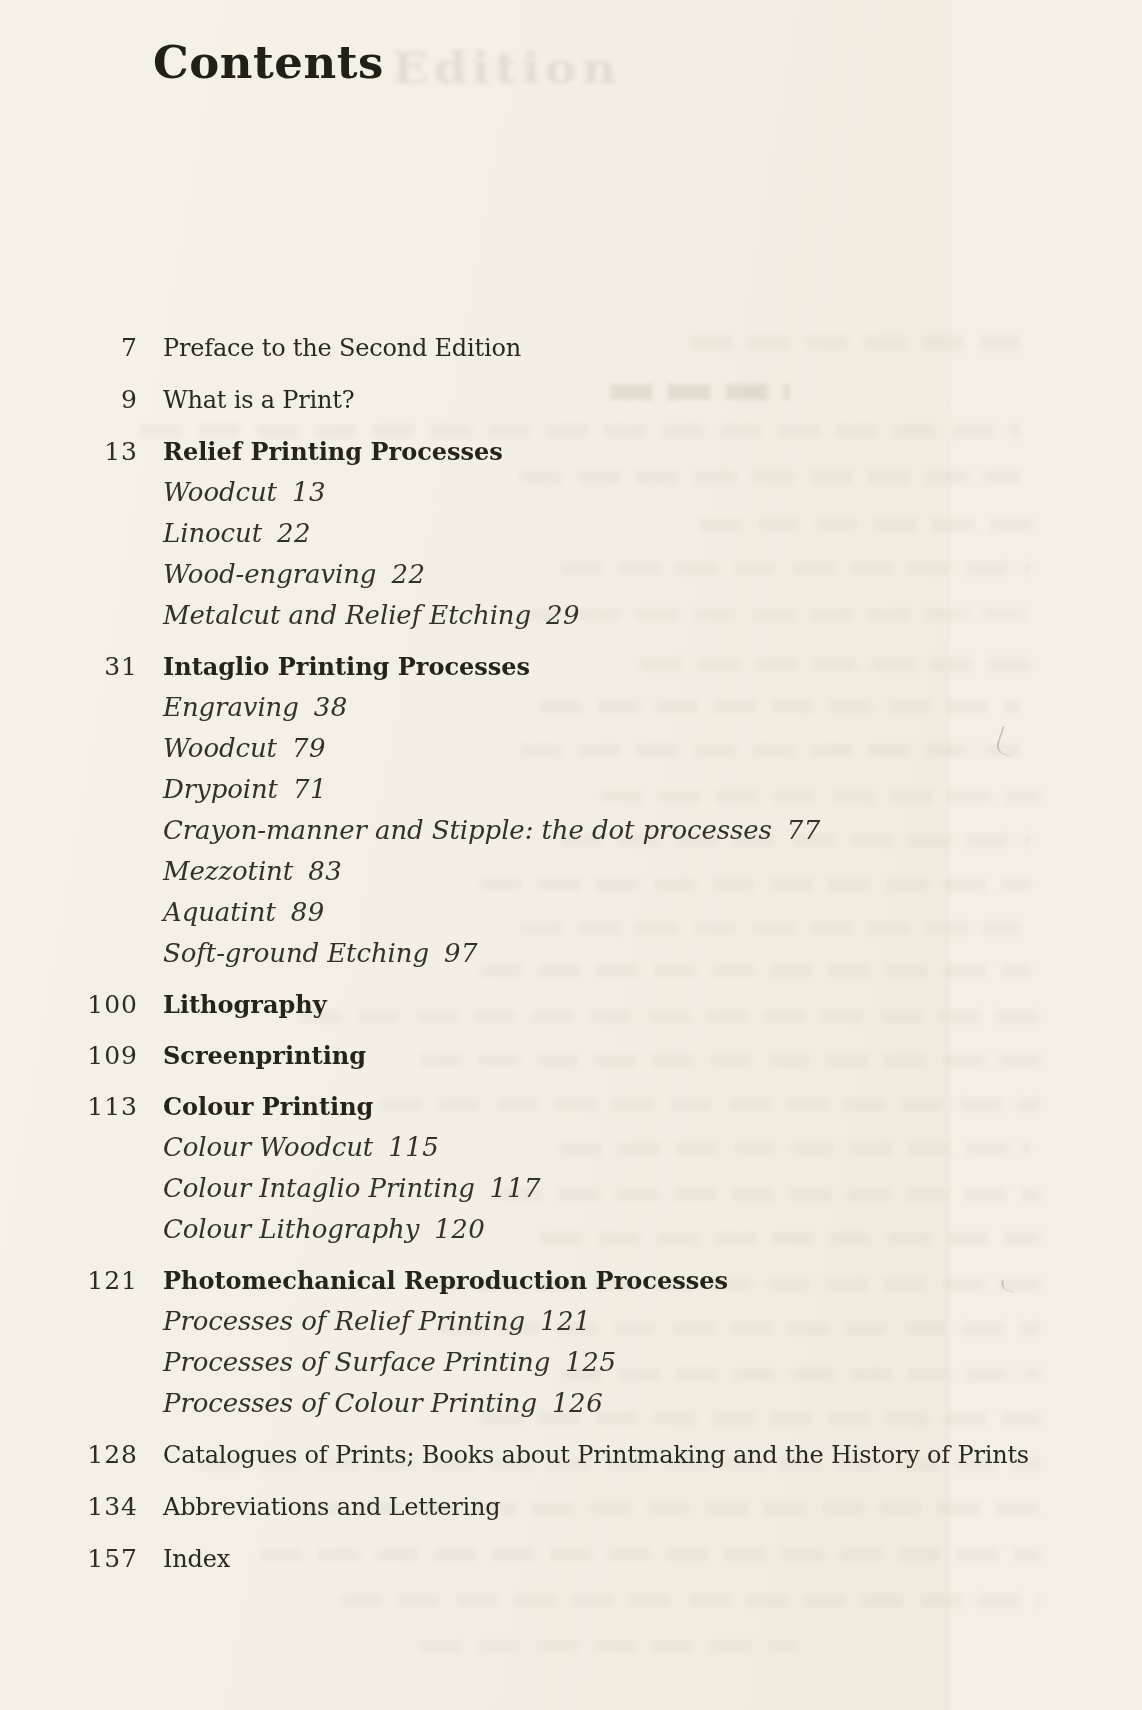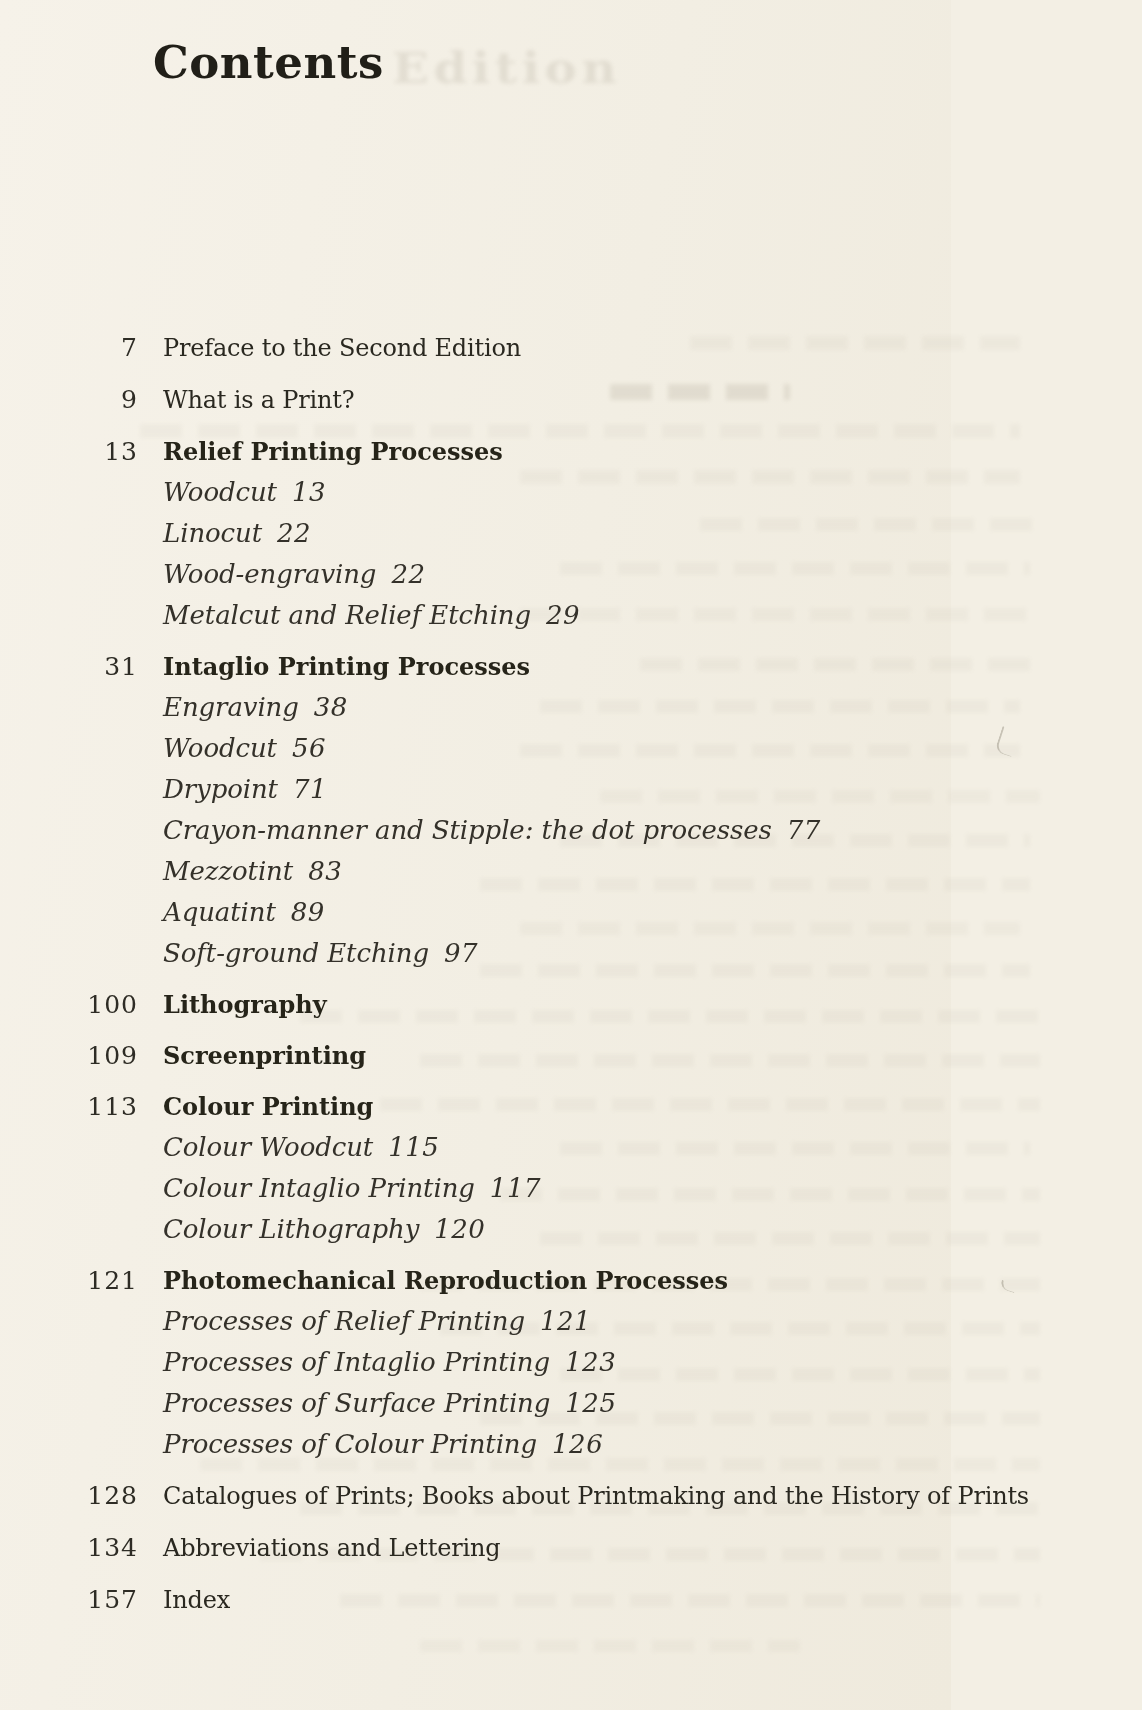"56" span.pg { text: 56 -> 79 }
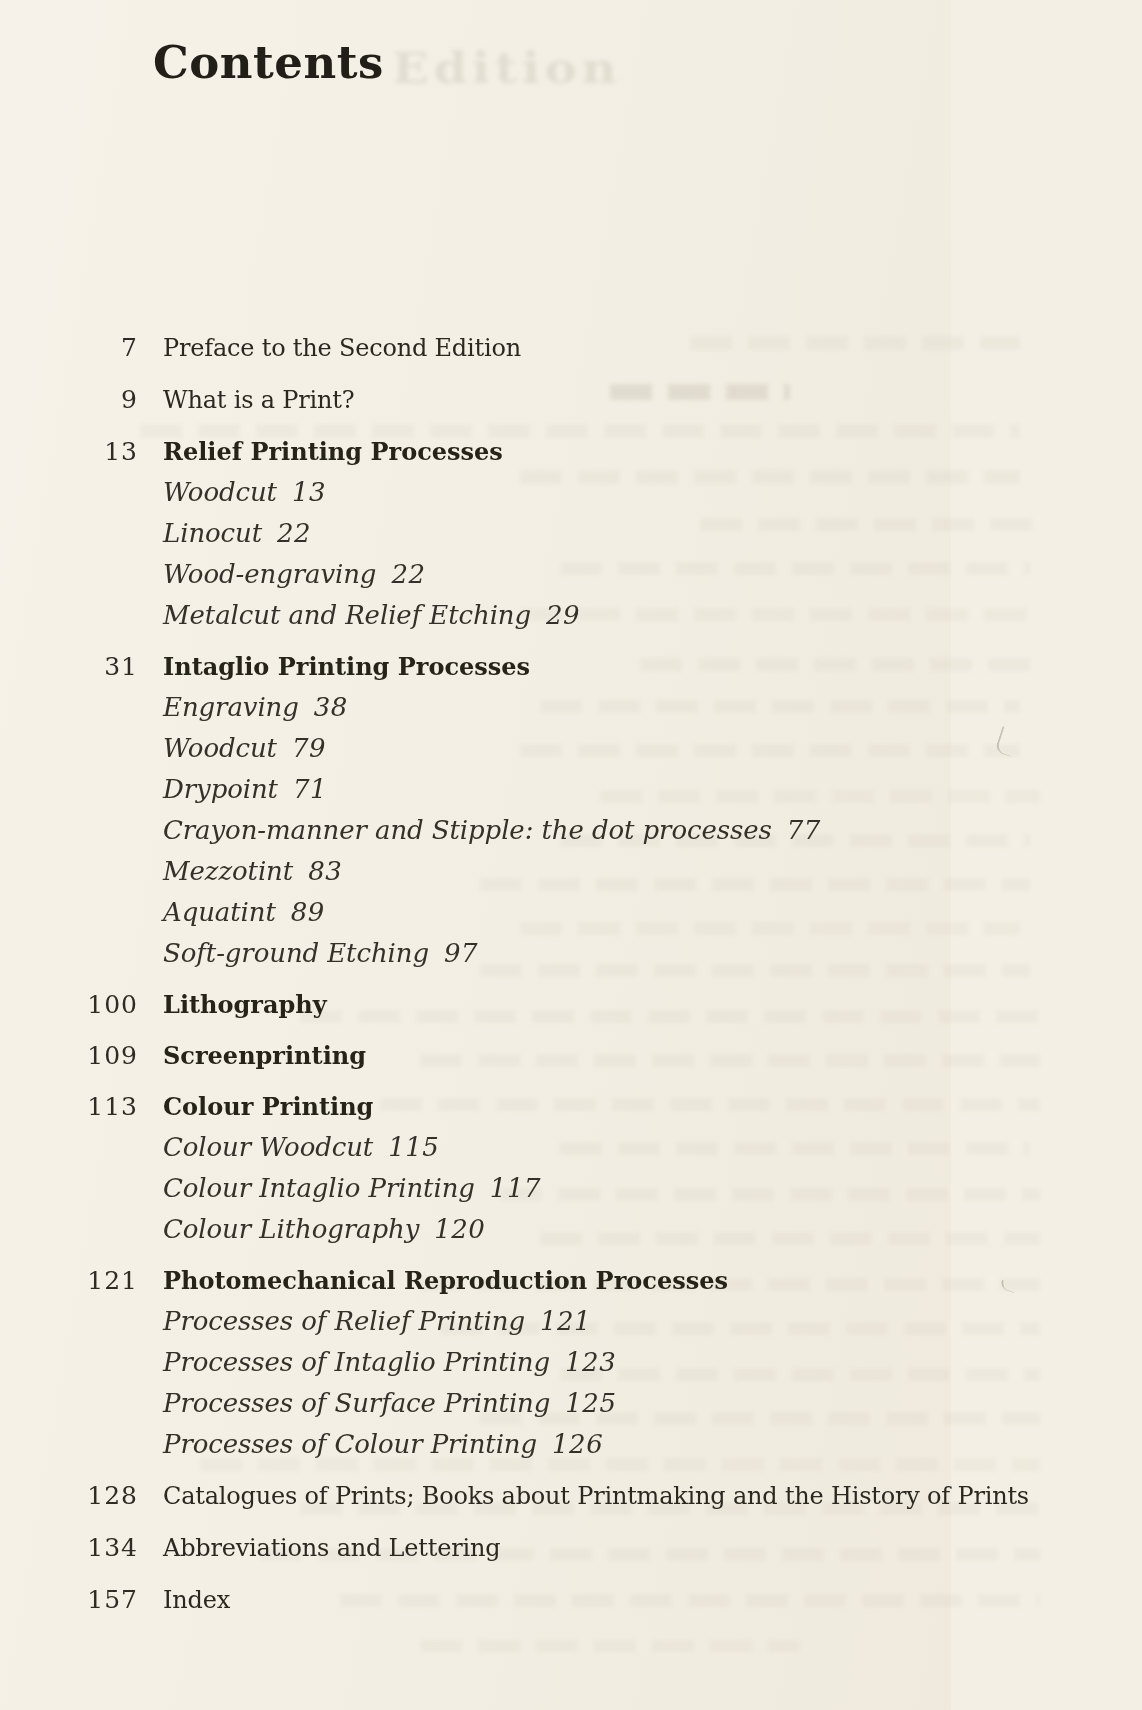"Processes of Intaglio Printing 123" div.sub-row { html: <div><span>Processes of Intaglio Printing</span><span>123</span></div> -> none }
